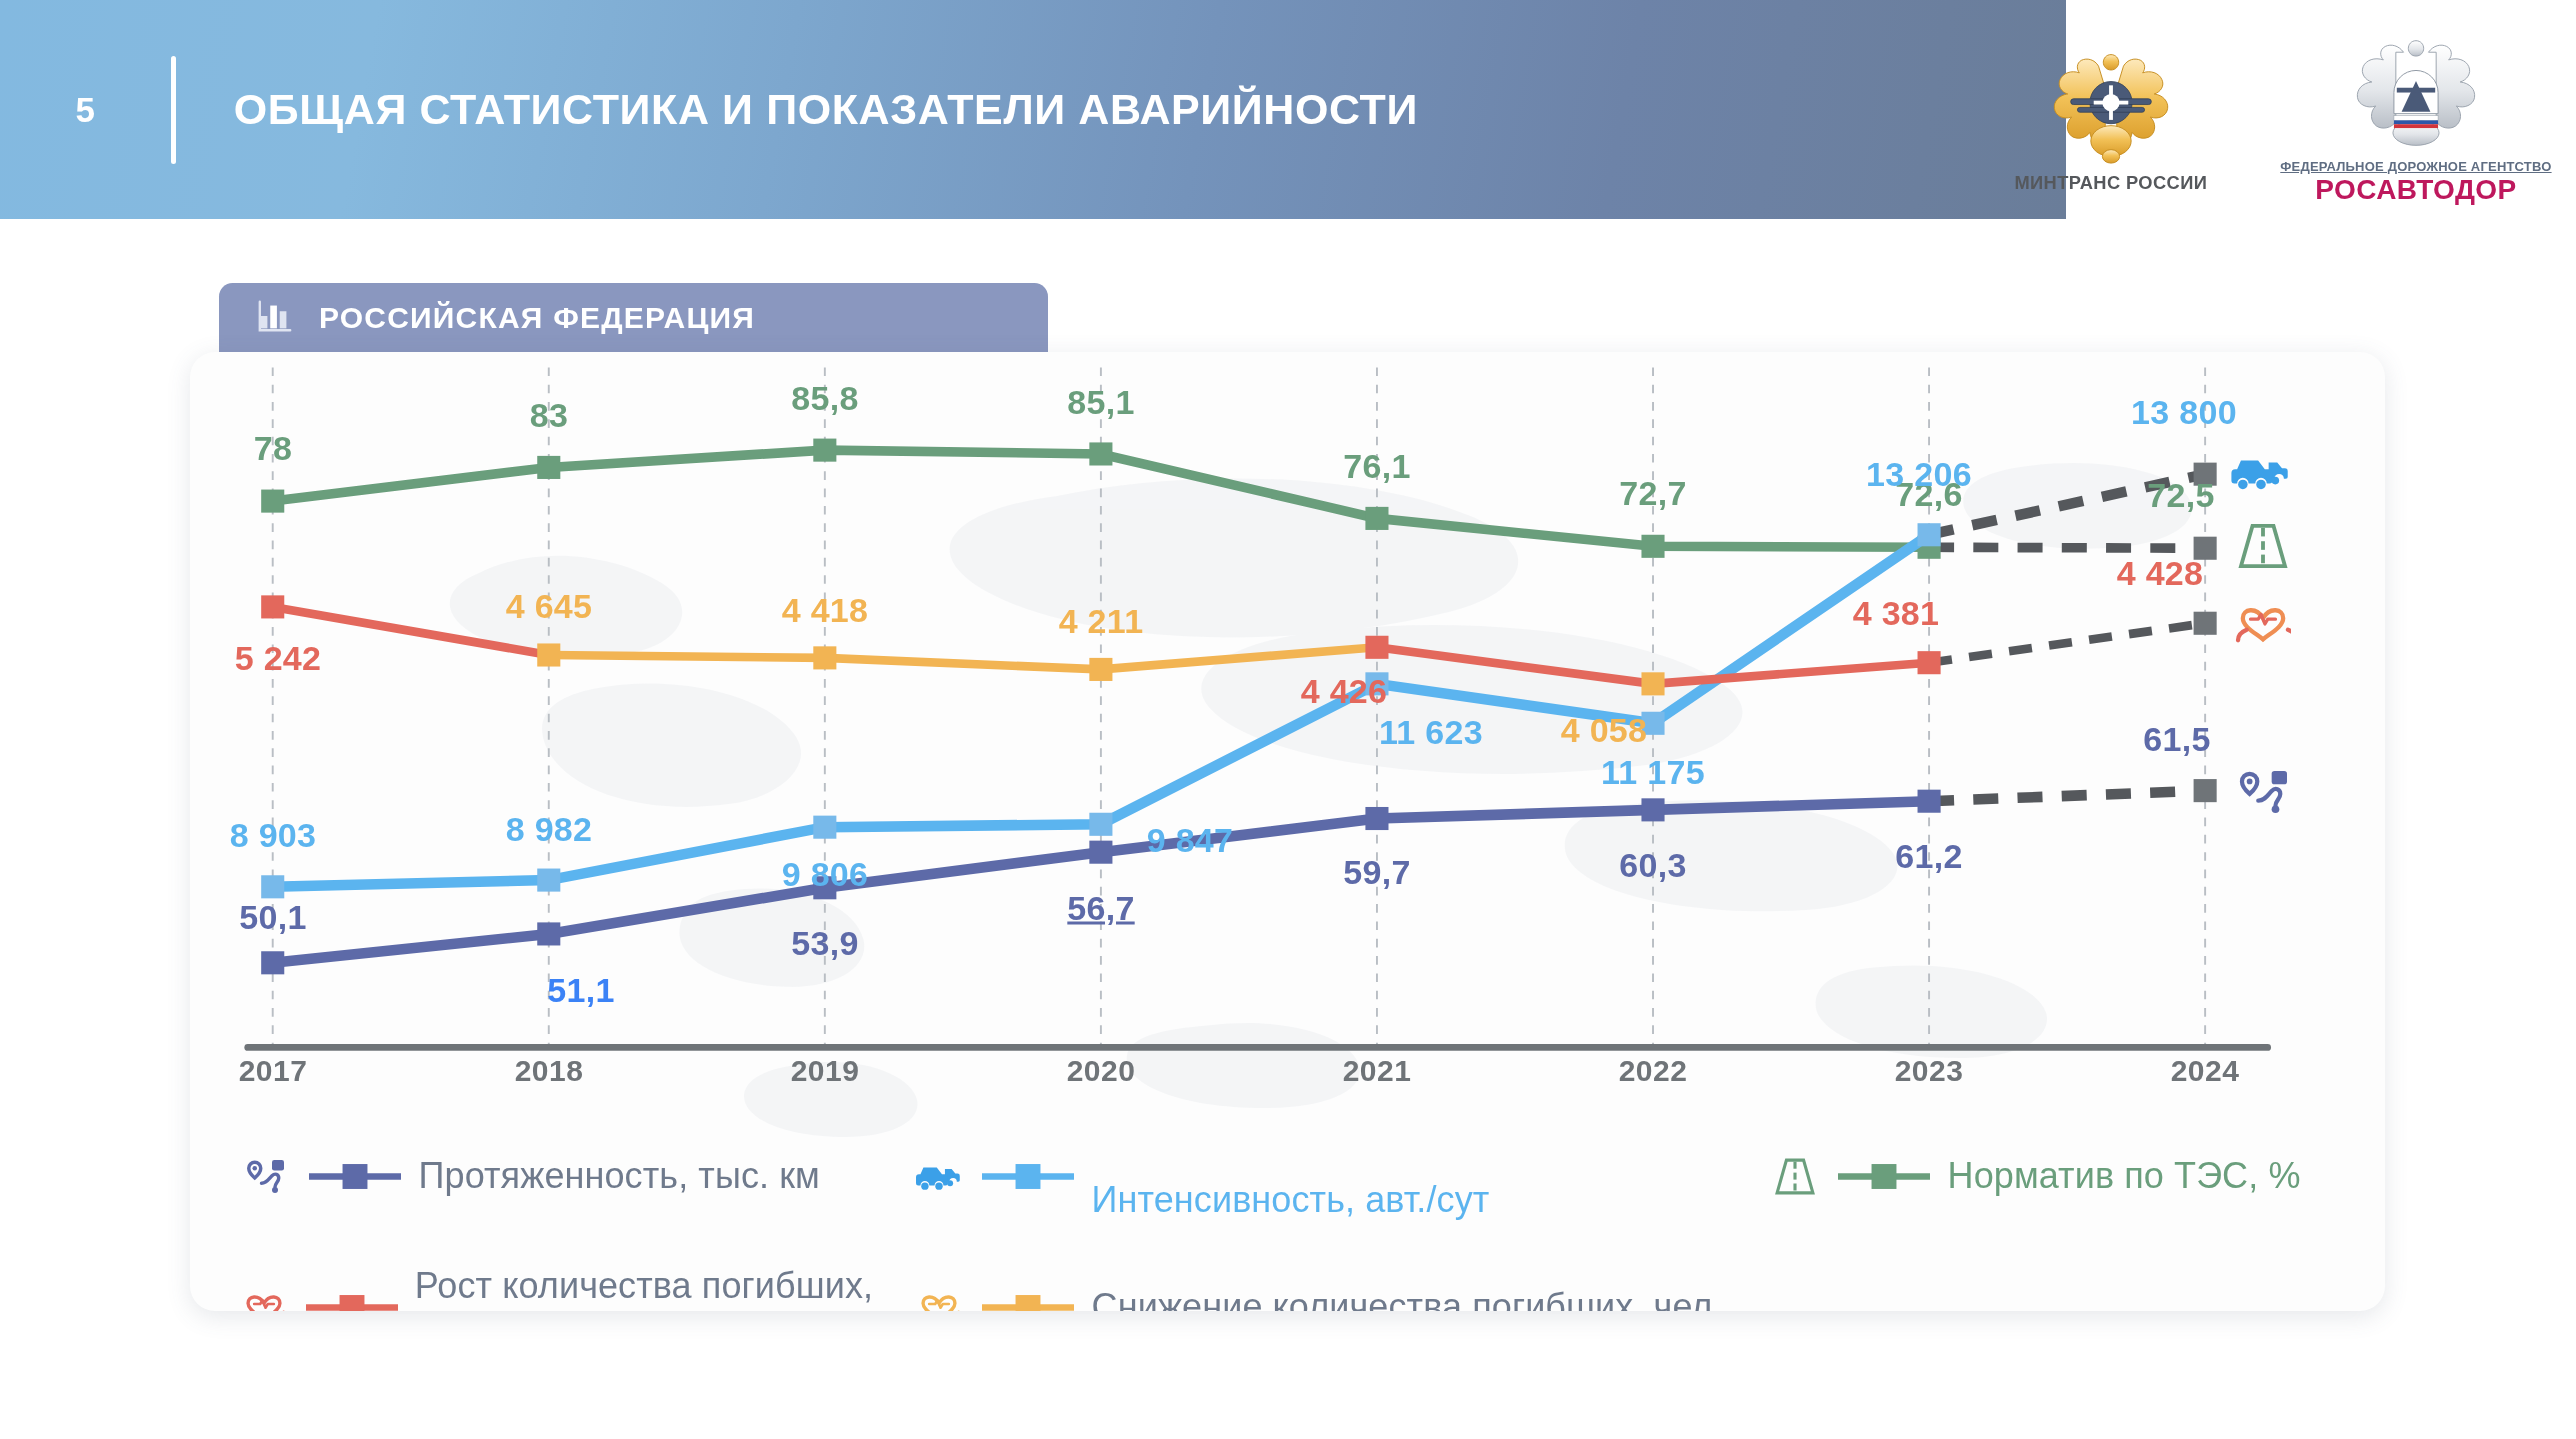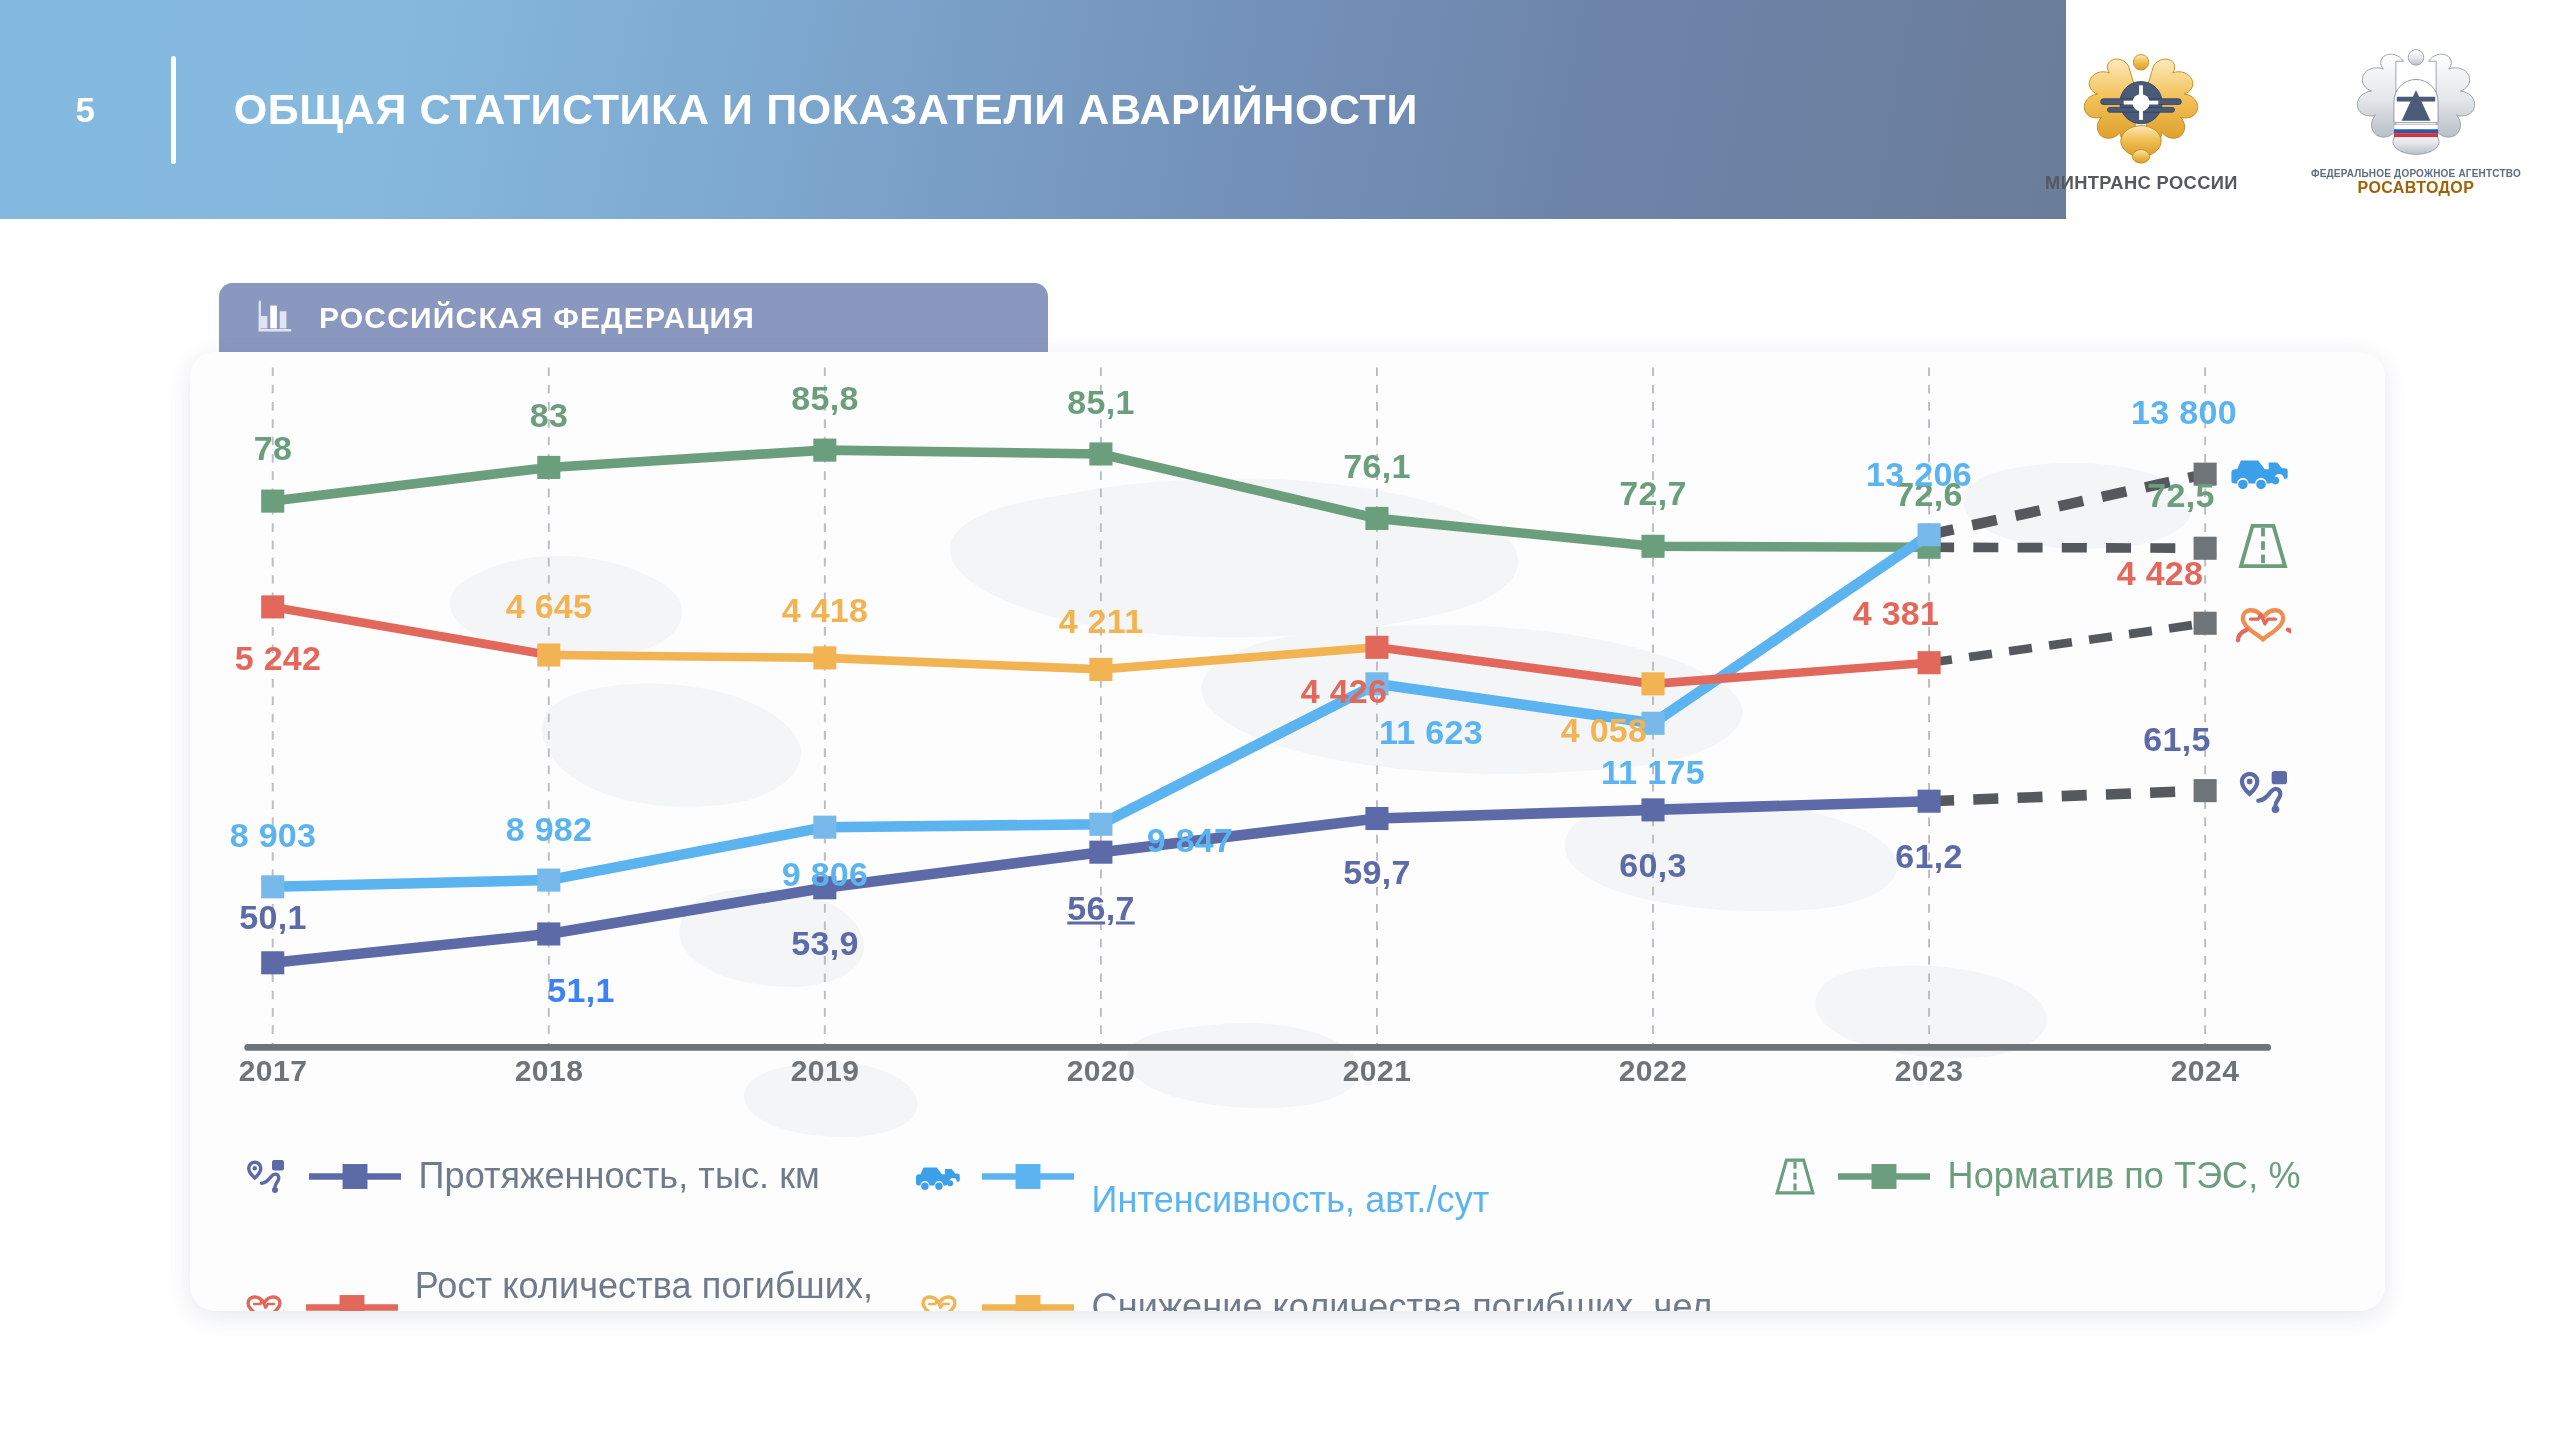"ФЕДЕРАЛЬНОЕ ДОРОЖНОЕ АГЕНТСТВО" .logo-sub { font-size: 10px -> 13px; text-decoration: none -> underline }
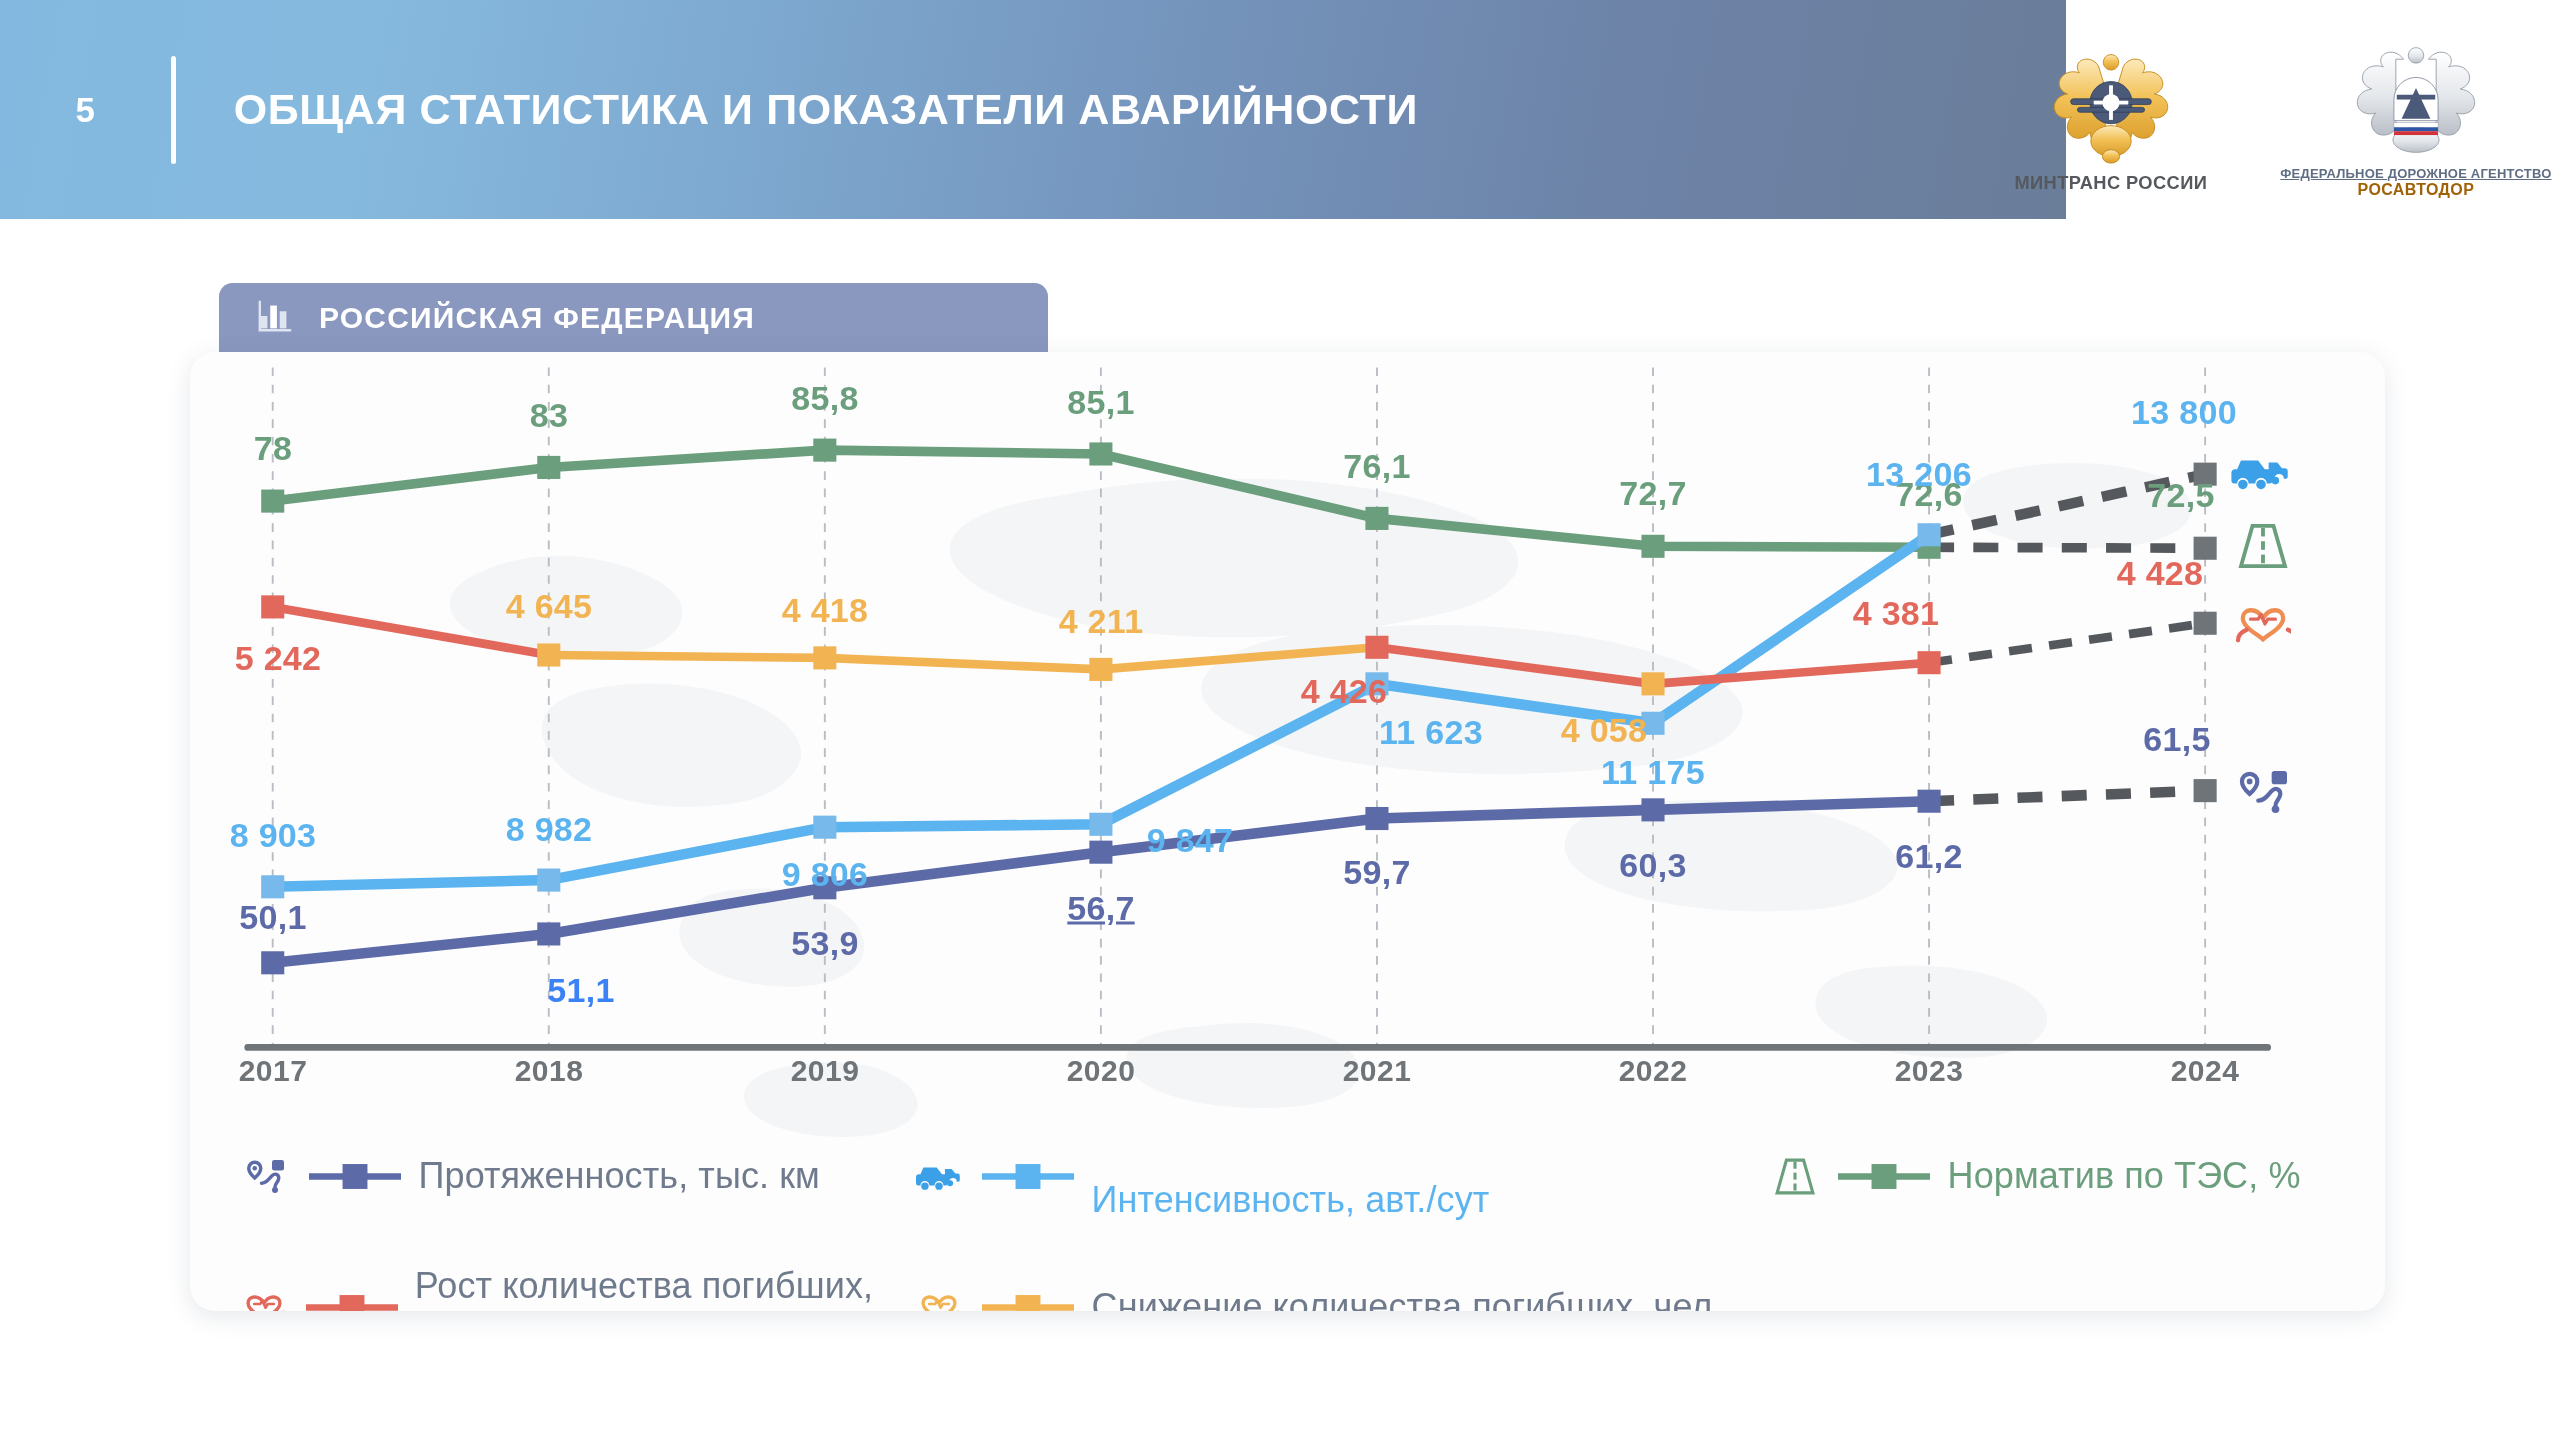"РОСАВТОДОР" .logo-name { color: #a16207 -> #be185d; font-size: 16px -> 28px }
